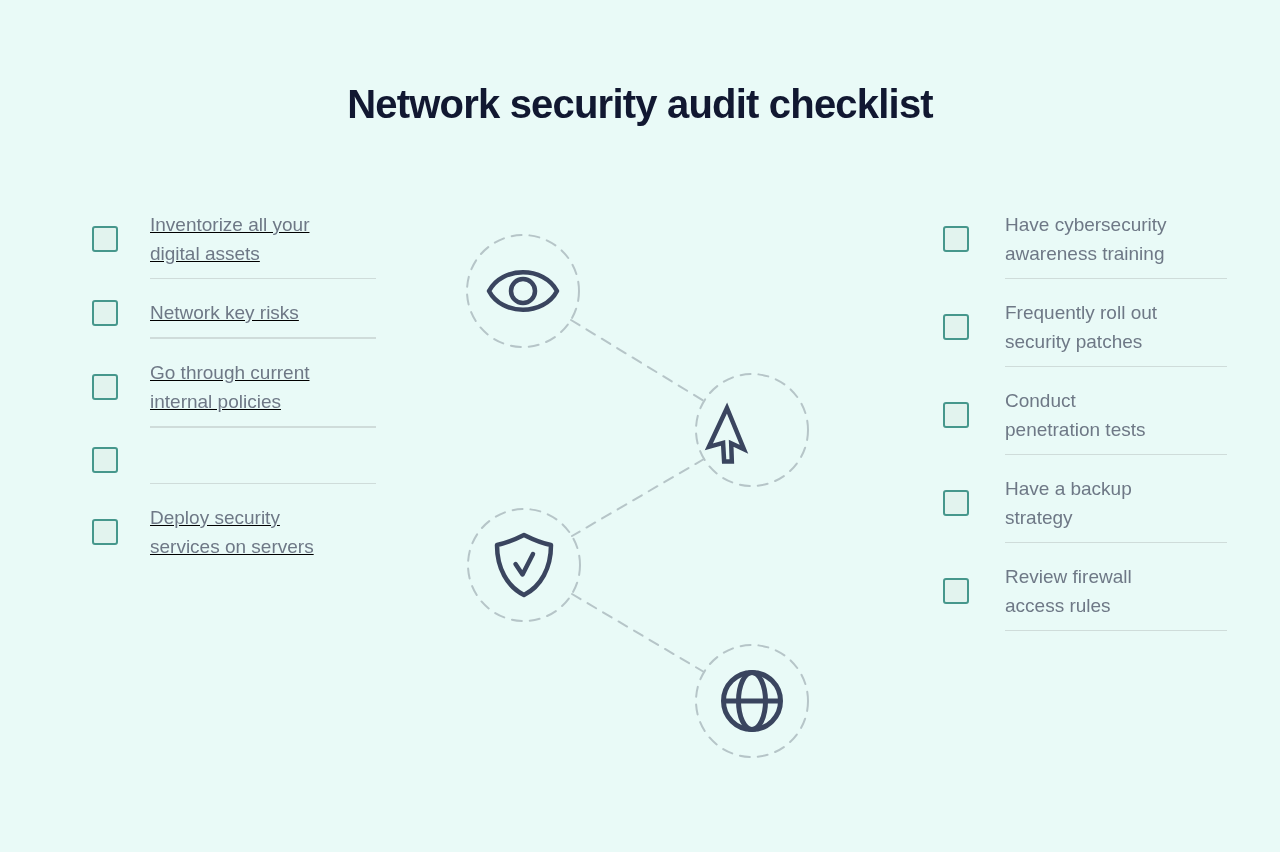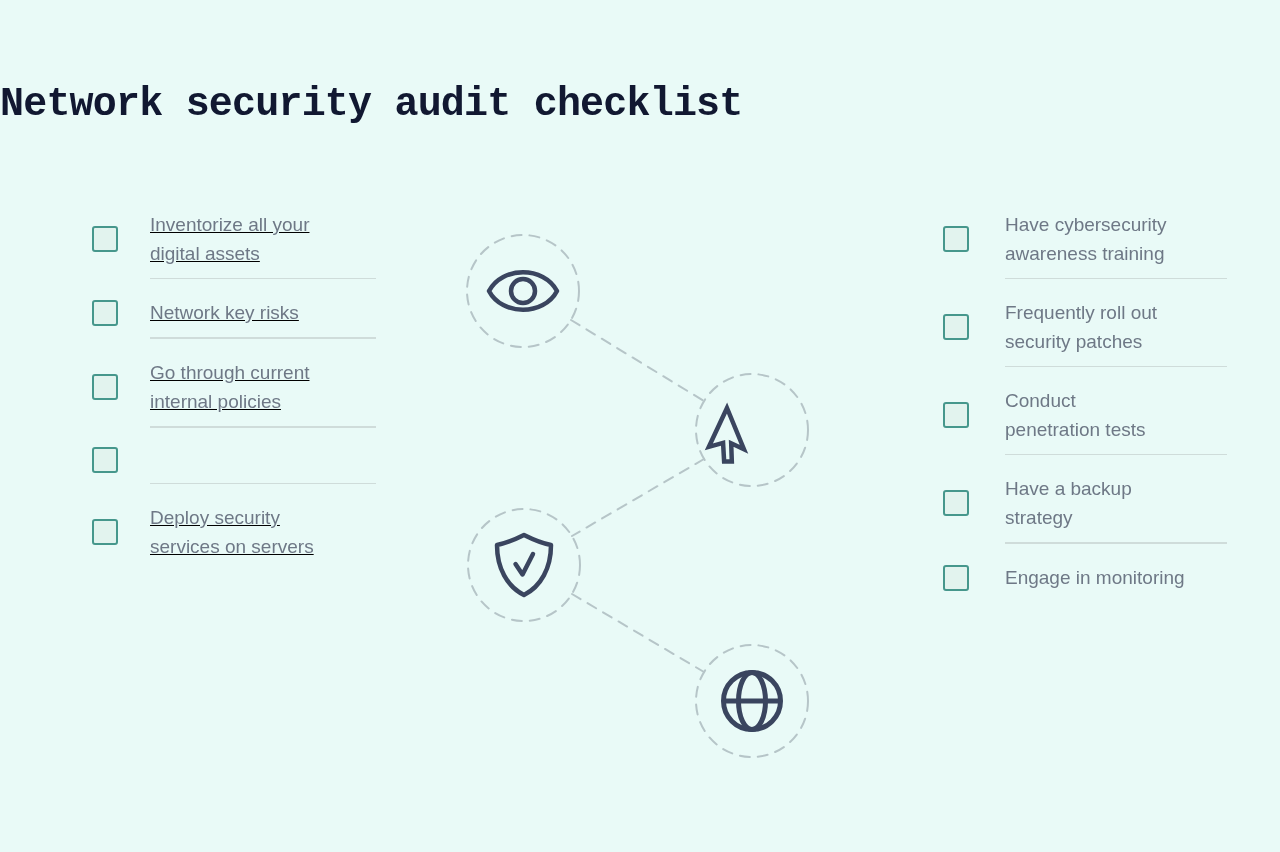"Network security audit checklist" .title { font-family: Liberation Mono, monospace -> none; text-align: left -> center }
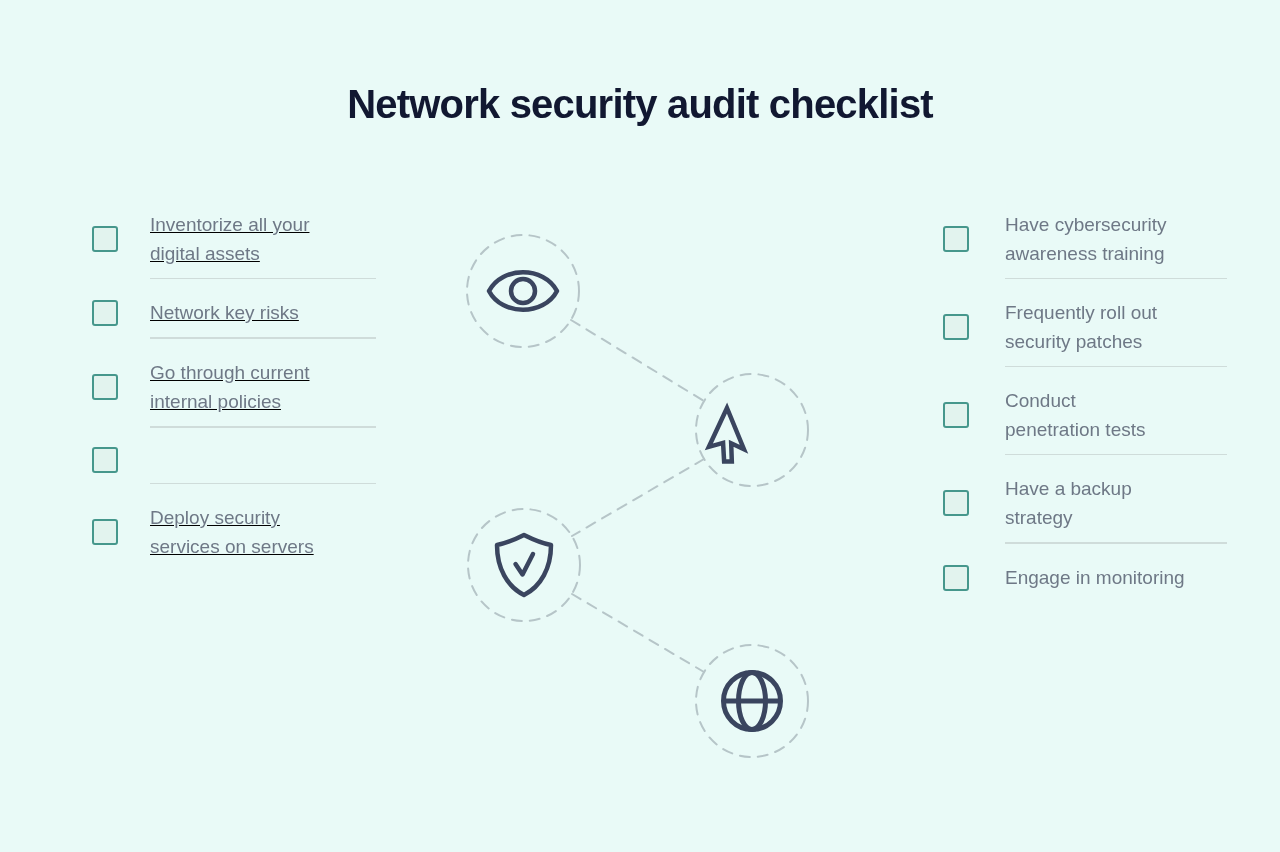"Review firewall" div.check-item { html: none -> <div> <span></span> <span>Review firewall<br>access rules</span> </div> }
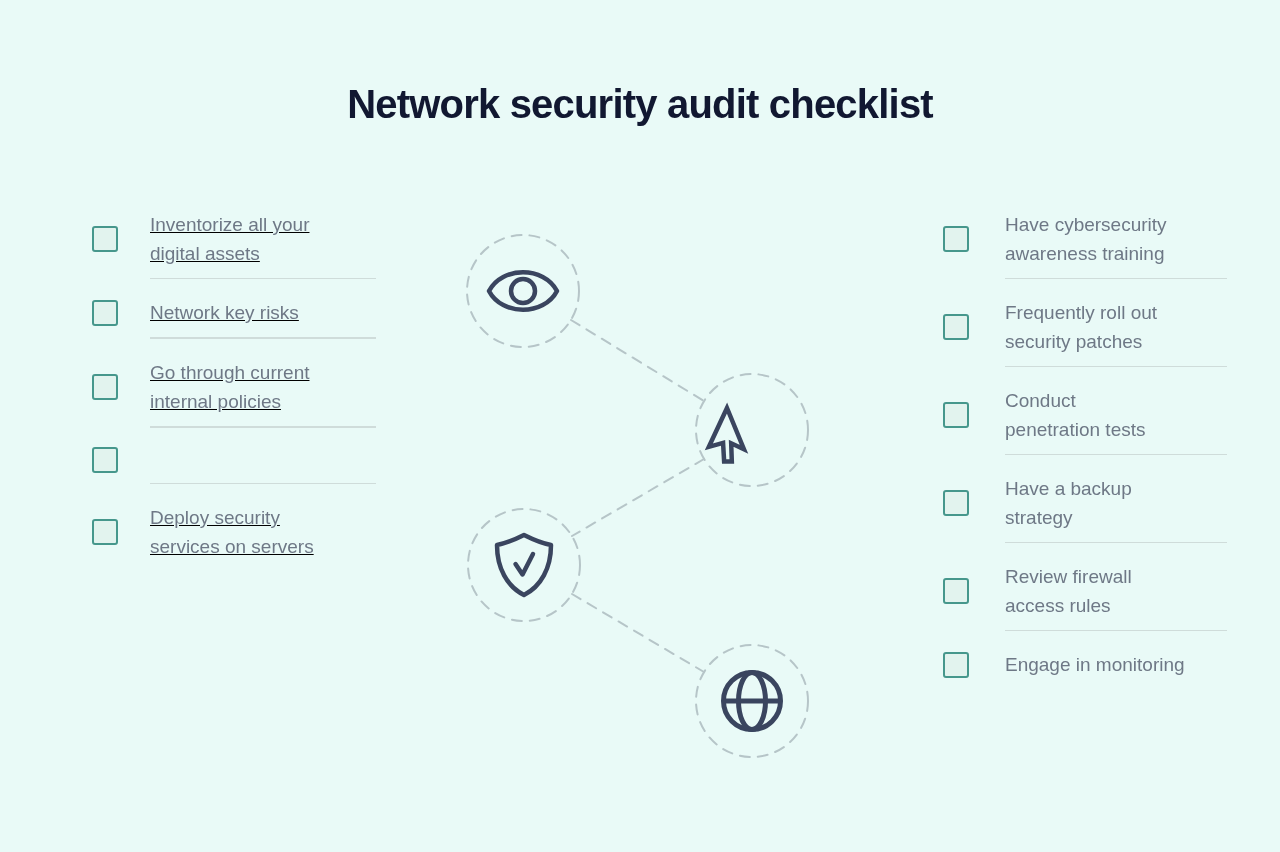"Engage in monitoring" div.check-item { html: <div> <span></span> <span>Engage in monitoring</span> </div> -> none }
